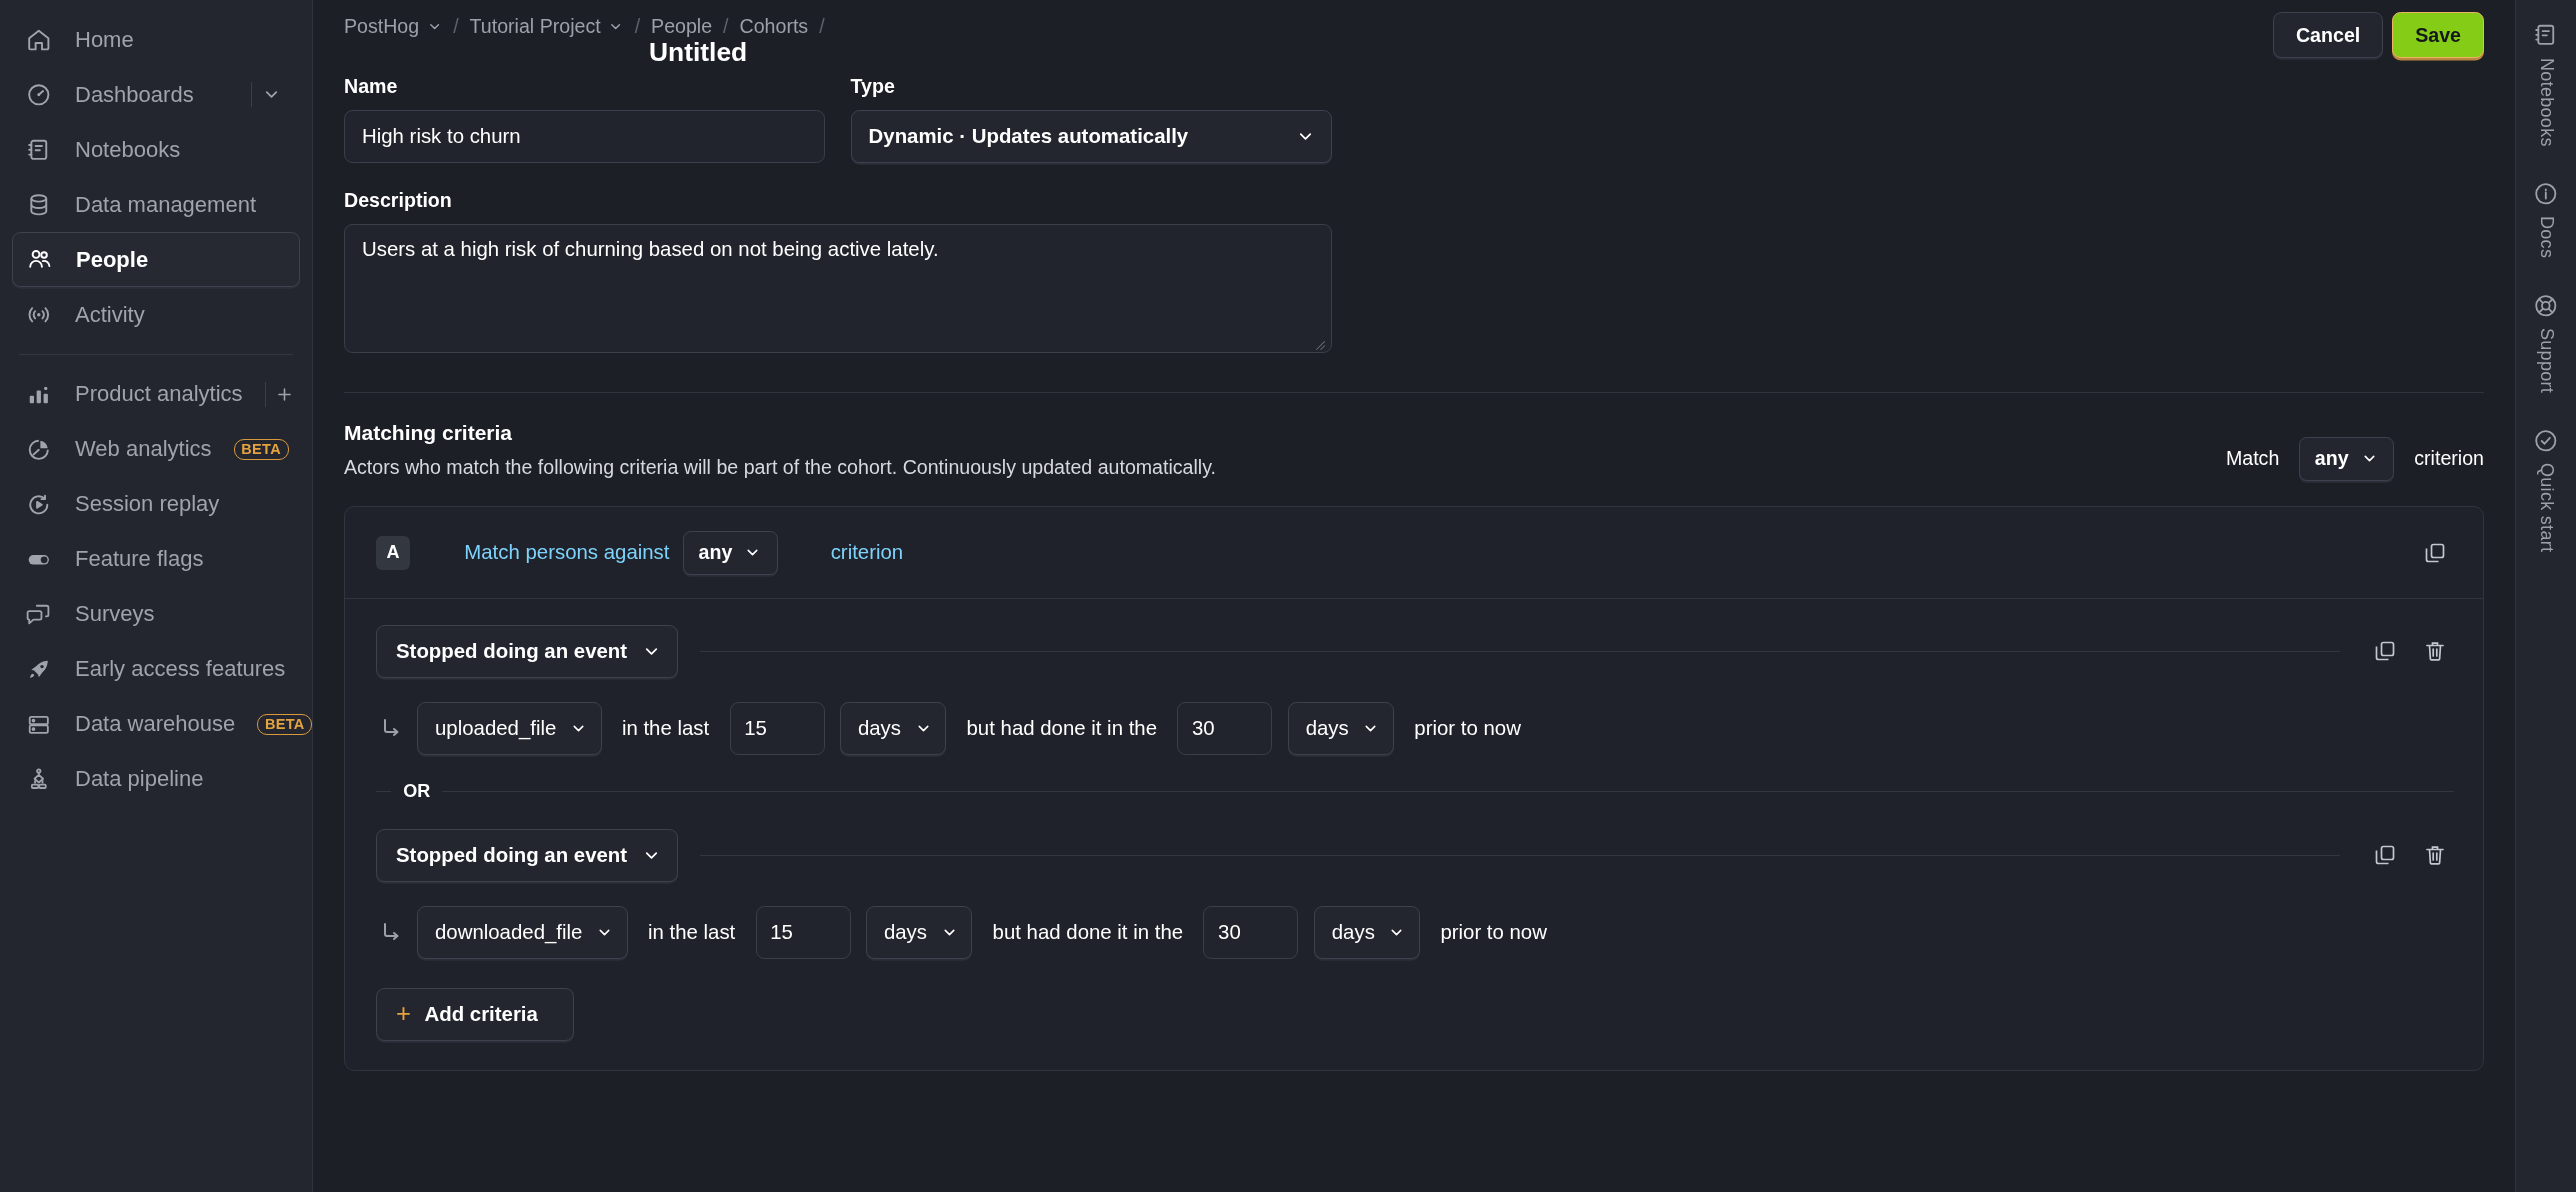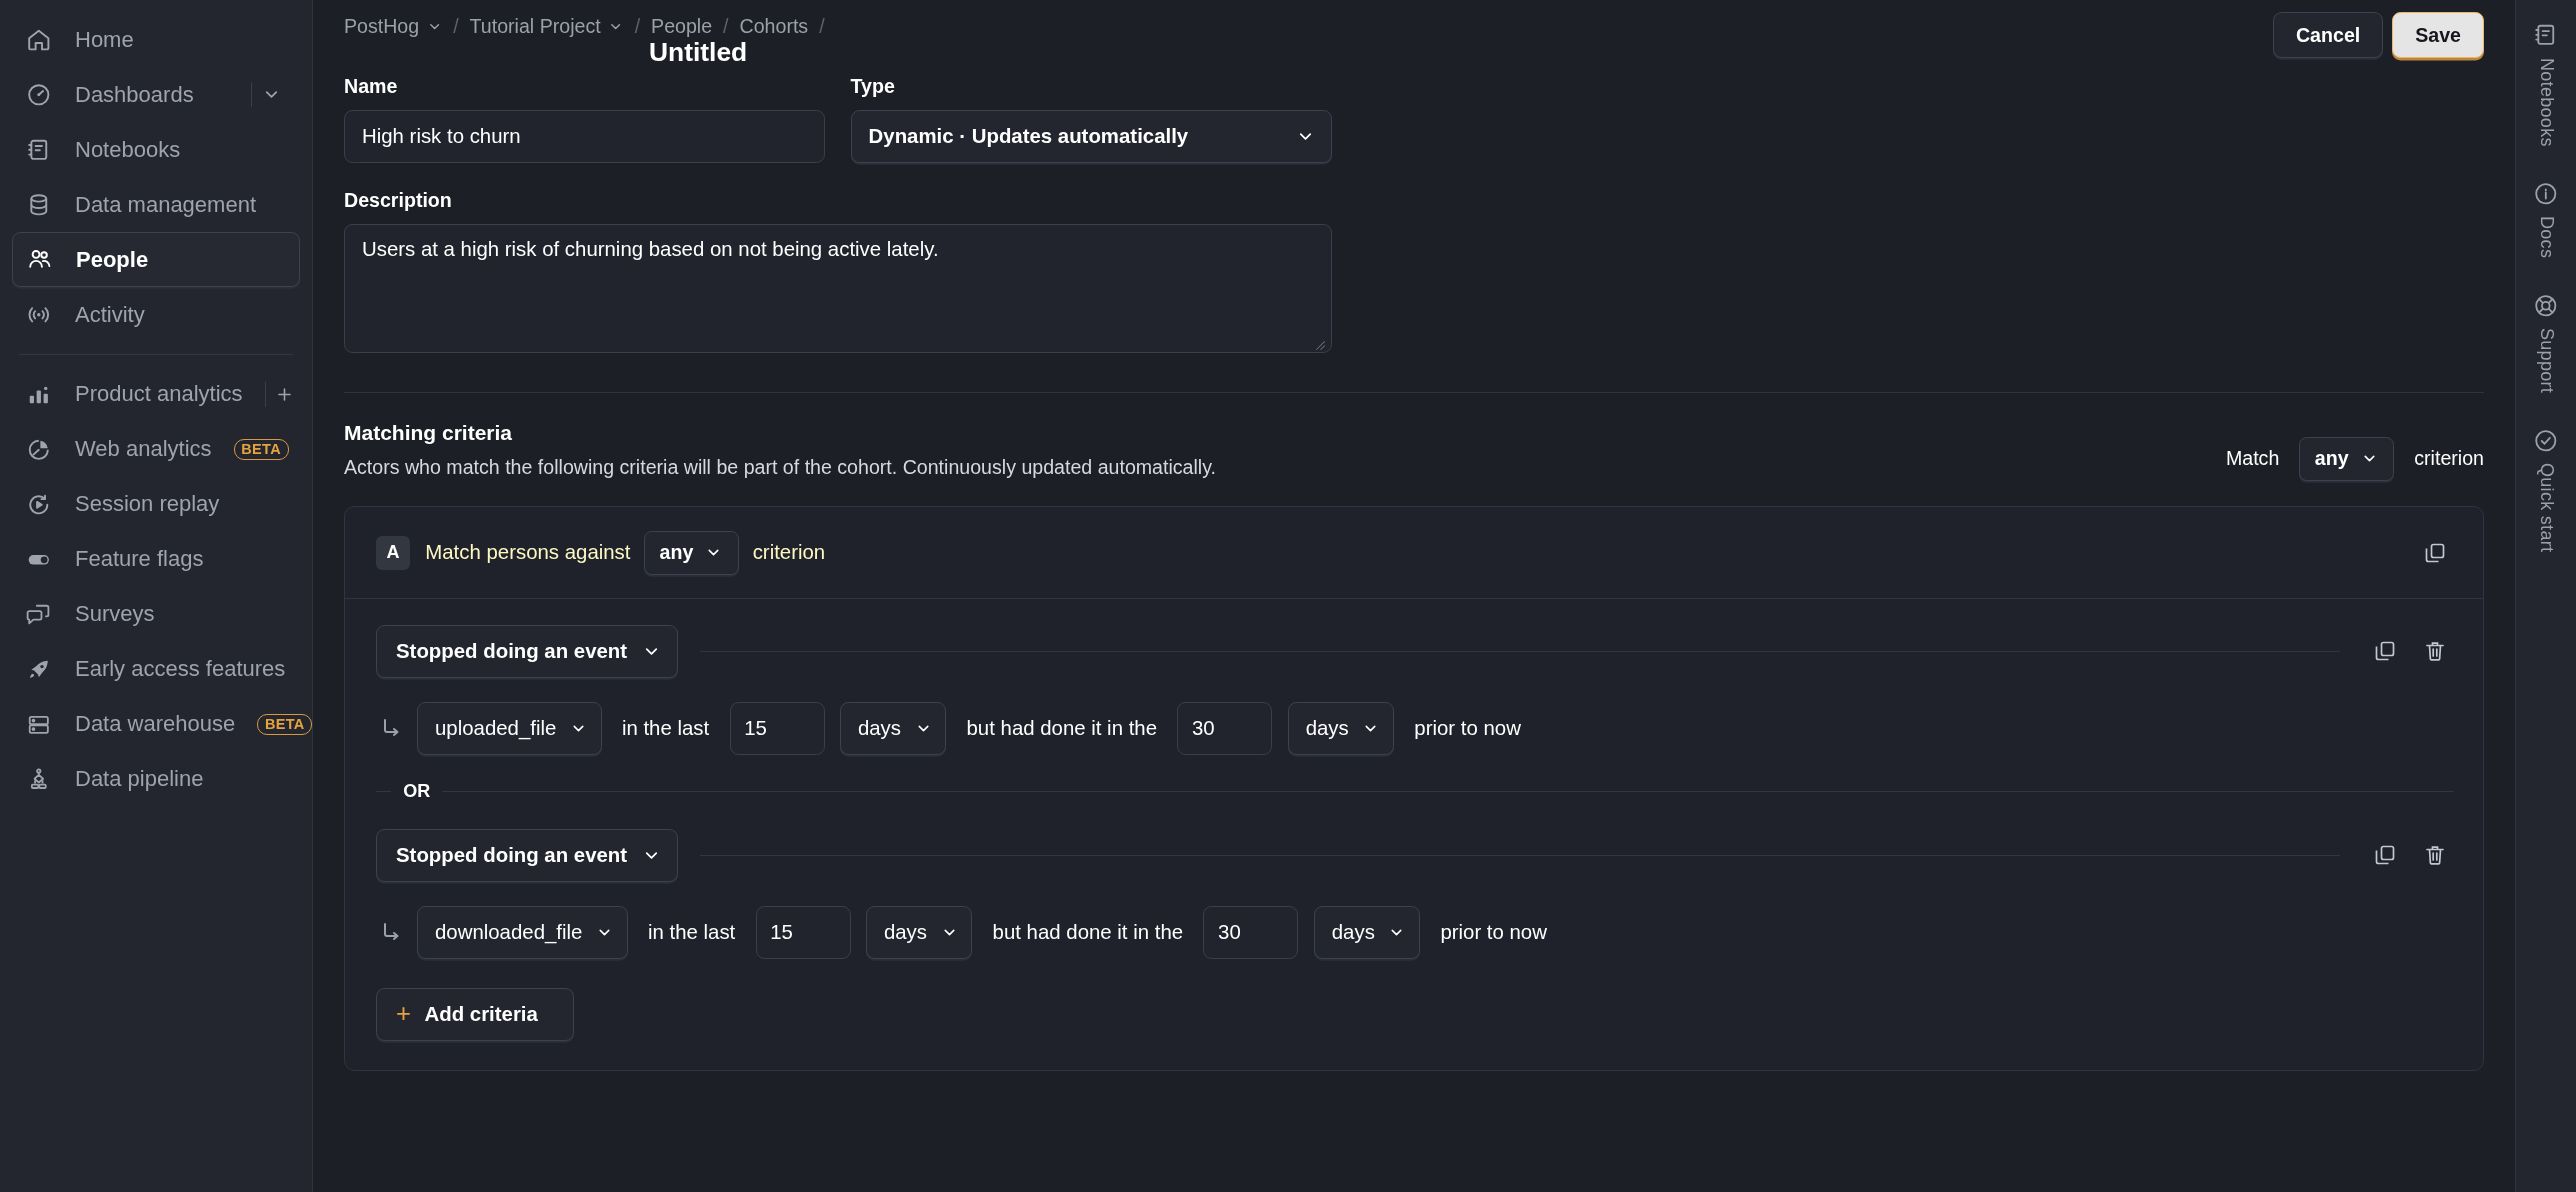"Save" .btn-save { background: #e5e5e5 -> #84cc16 }
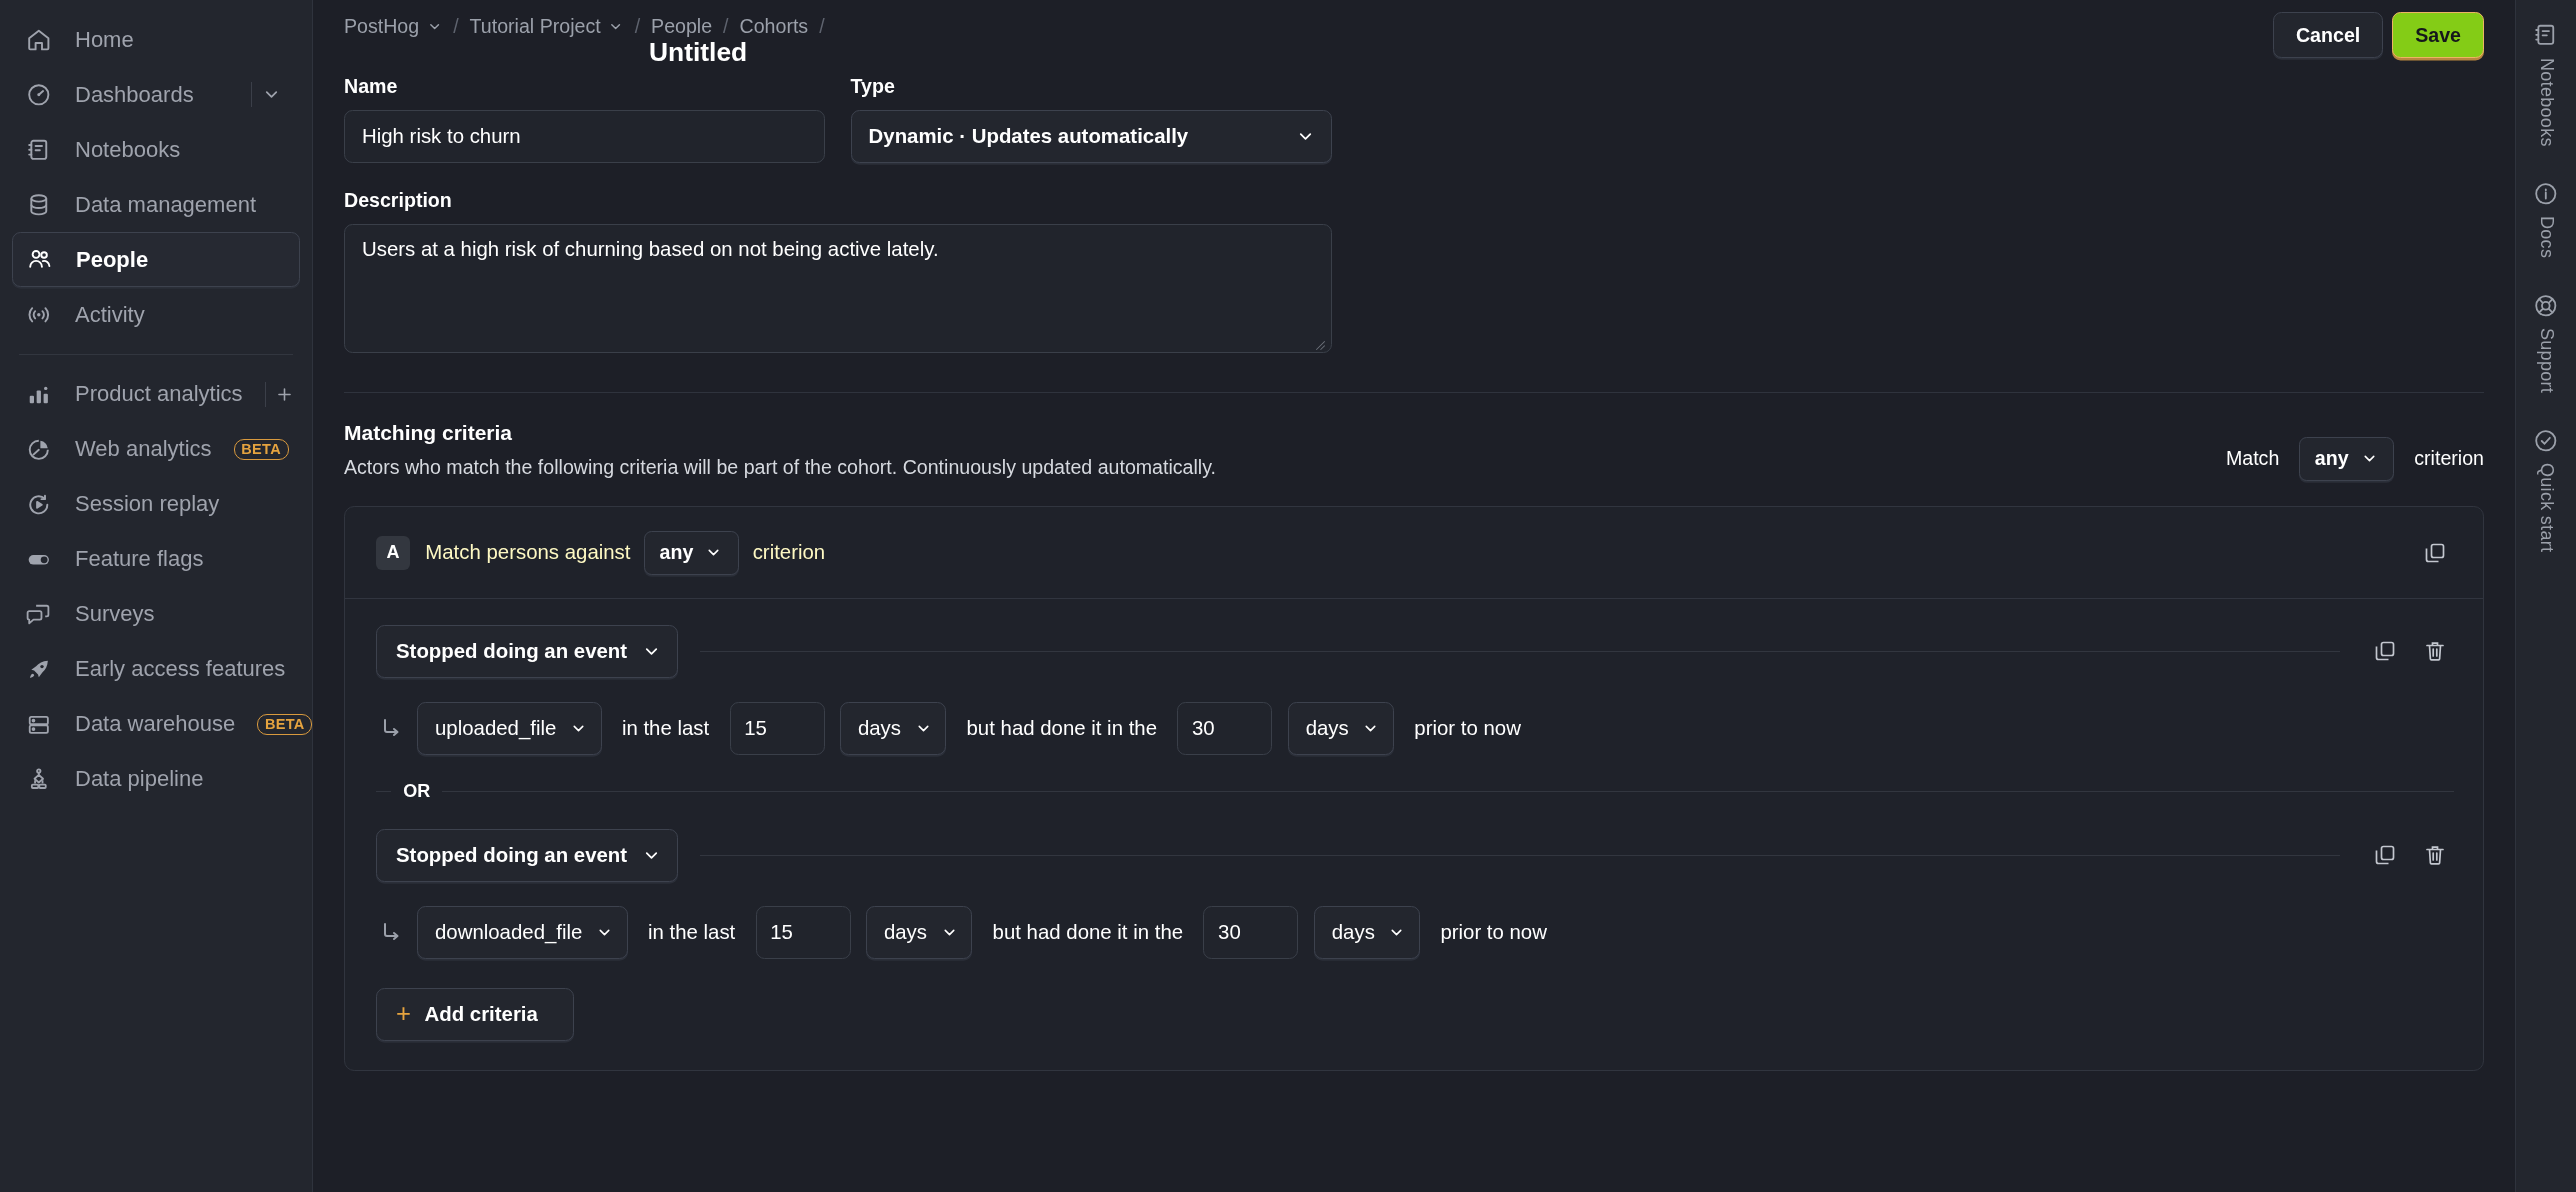"Match persons against" .crit-header .txt { color: #fef9c3 -> #7dd3fc; margin-left: none -> 39px }
